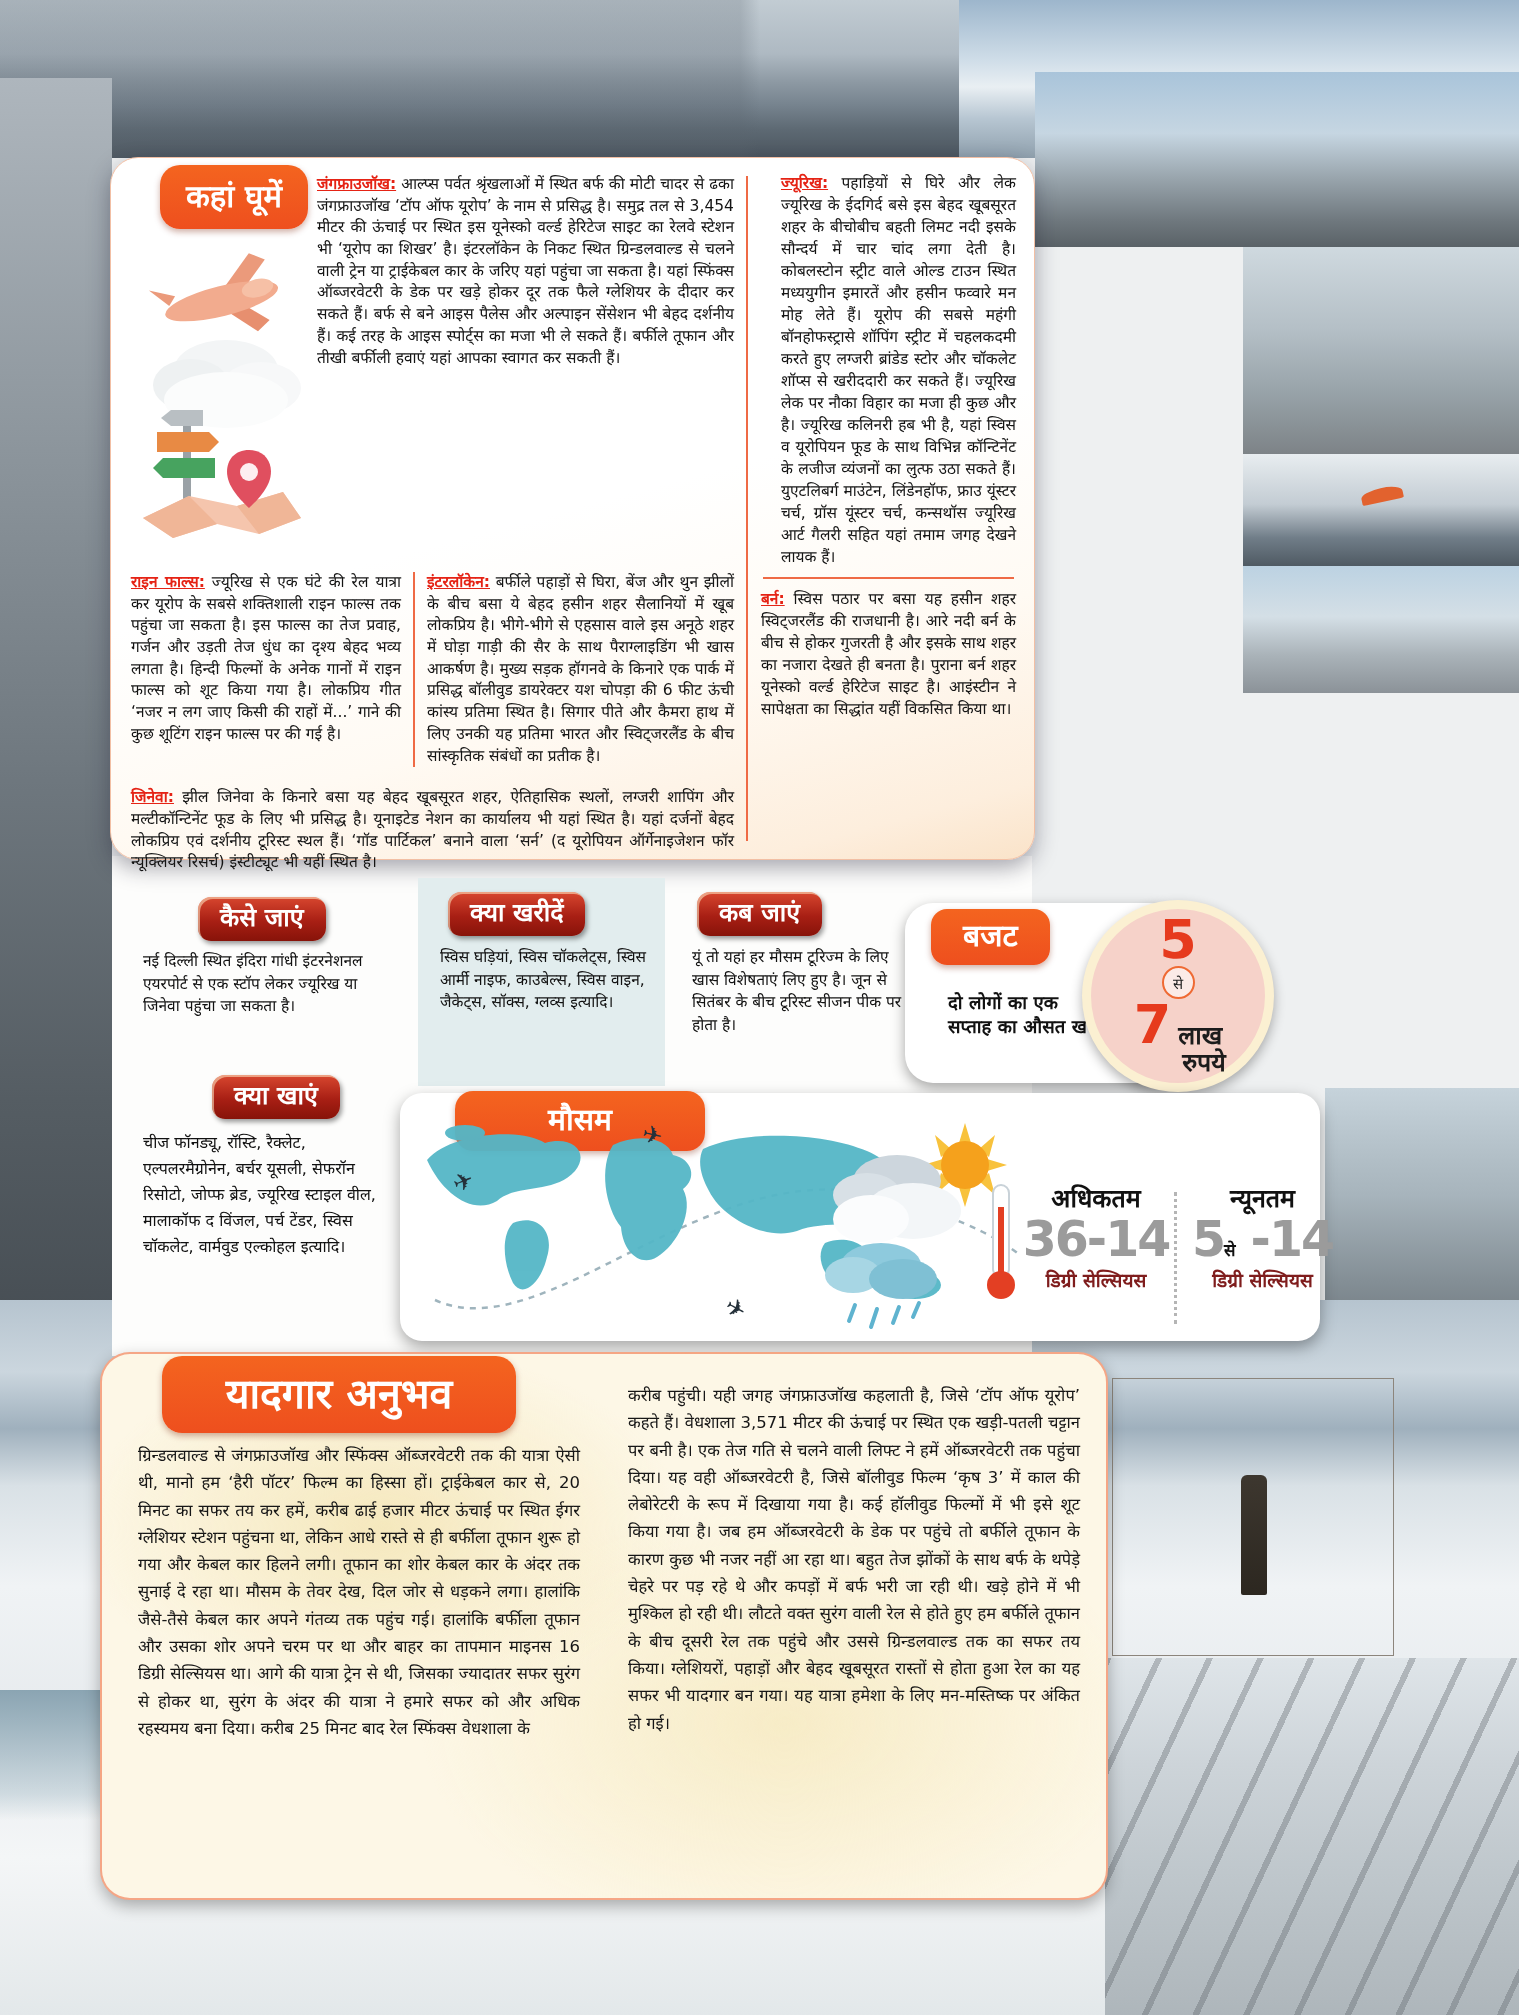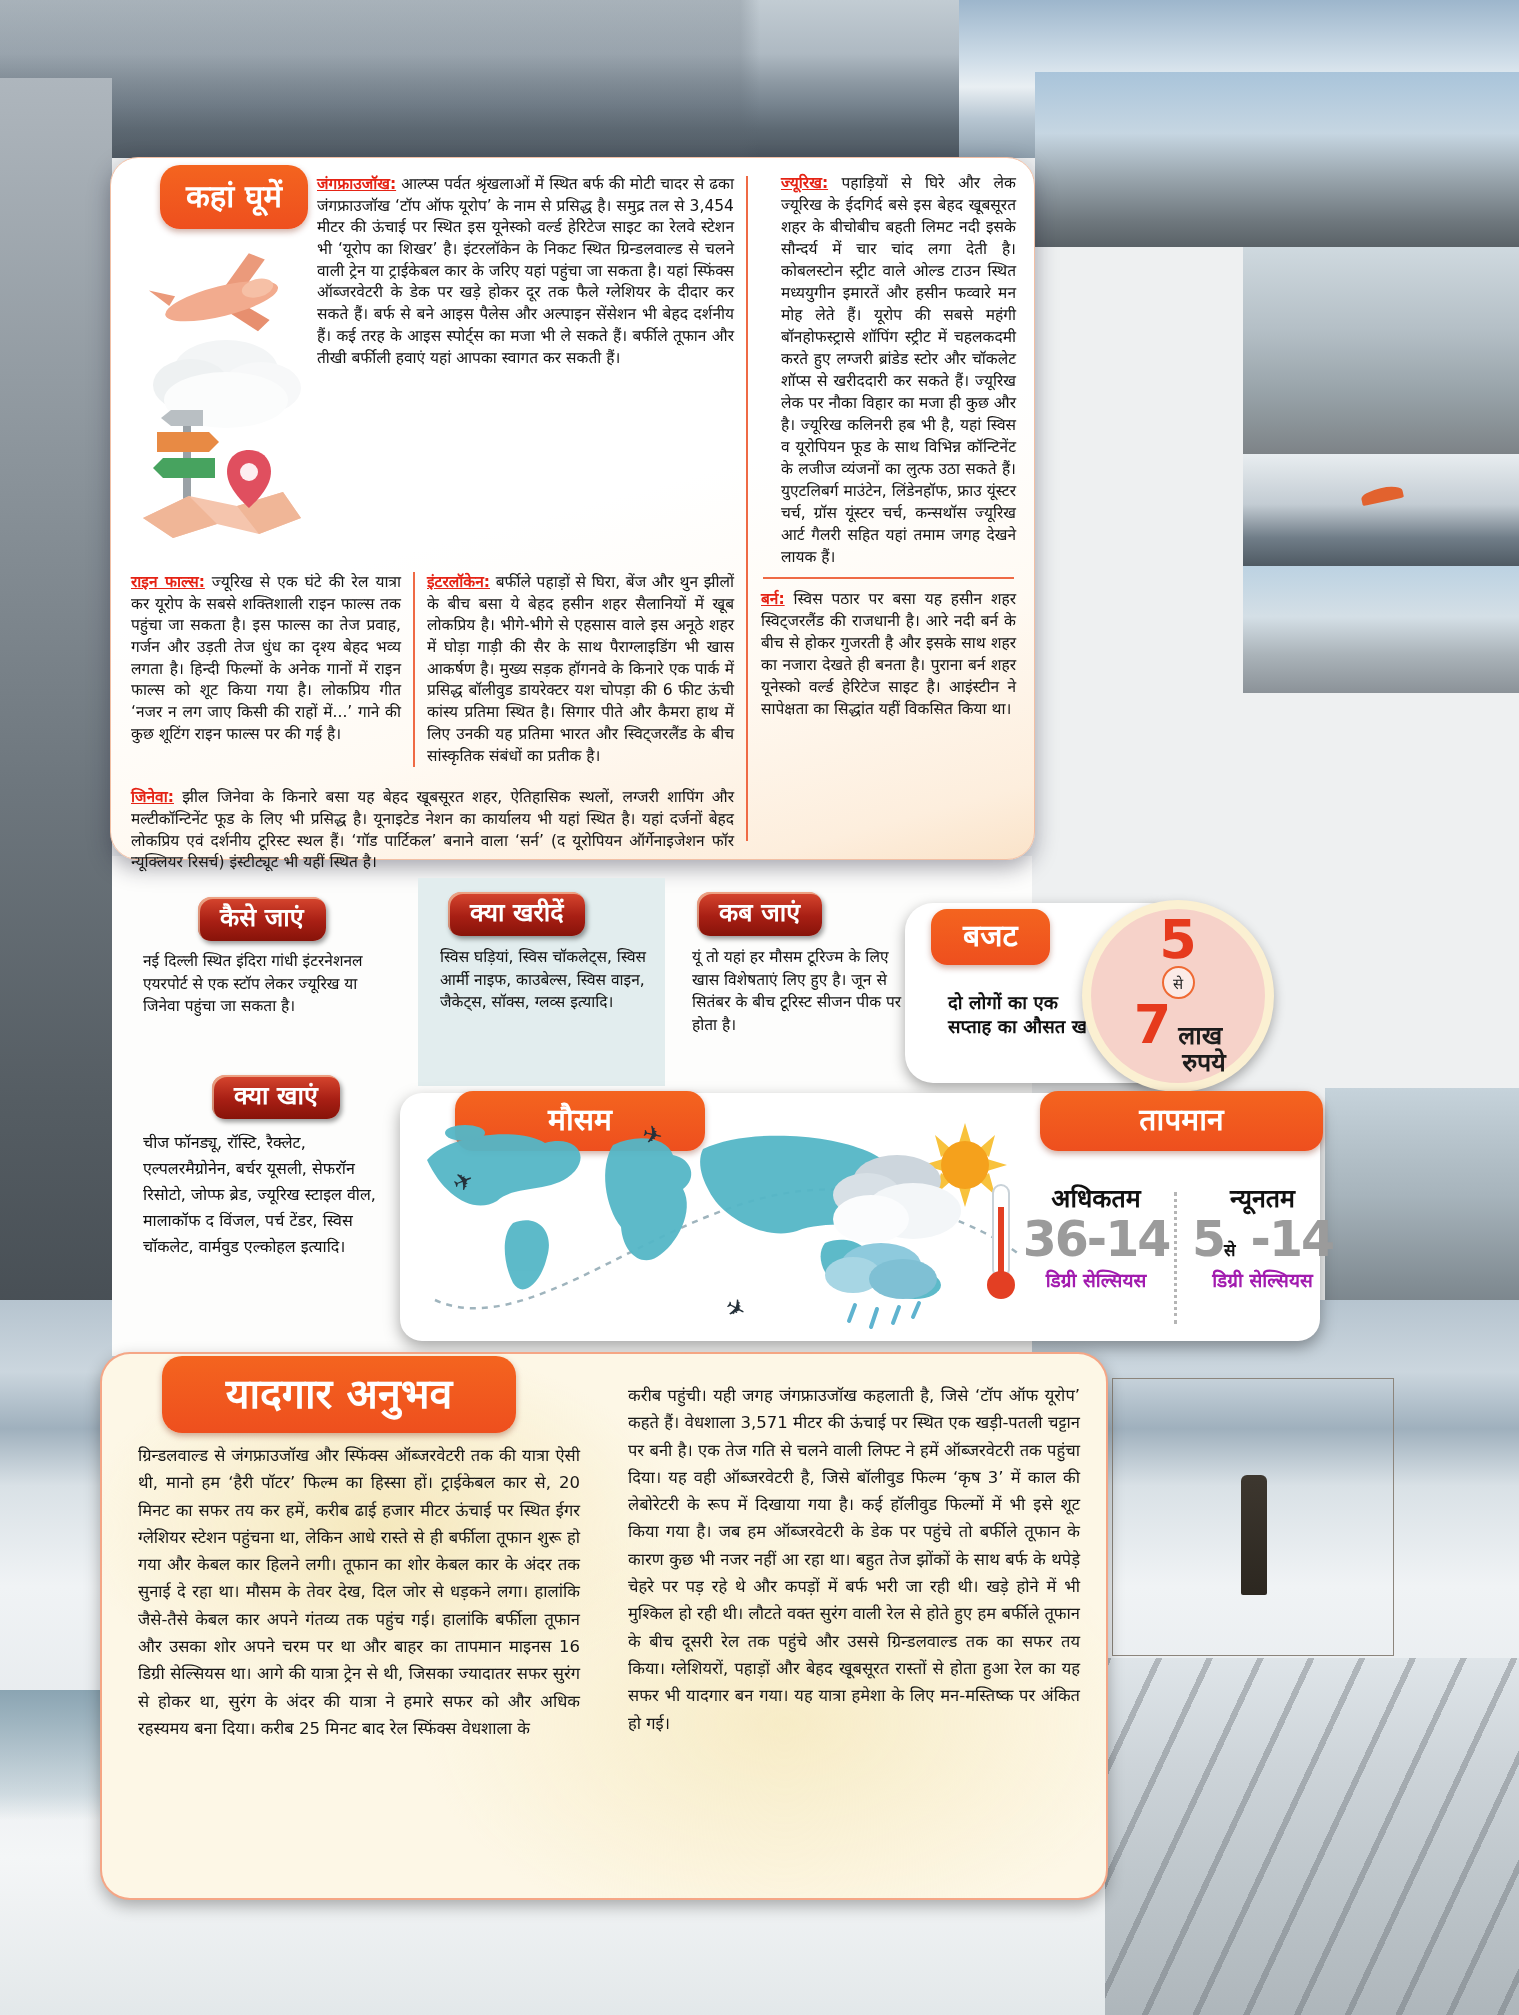"तापमान" div.tab-orange { html: <div><span>तापमान</span></div> -> none }
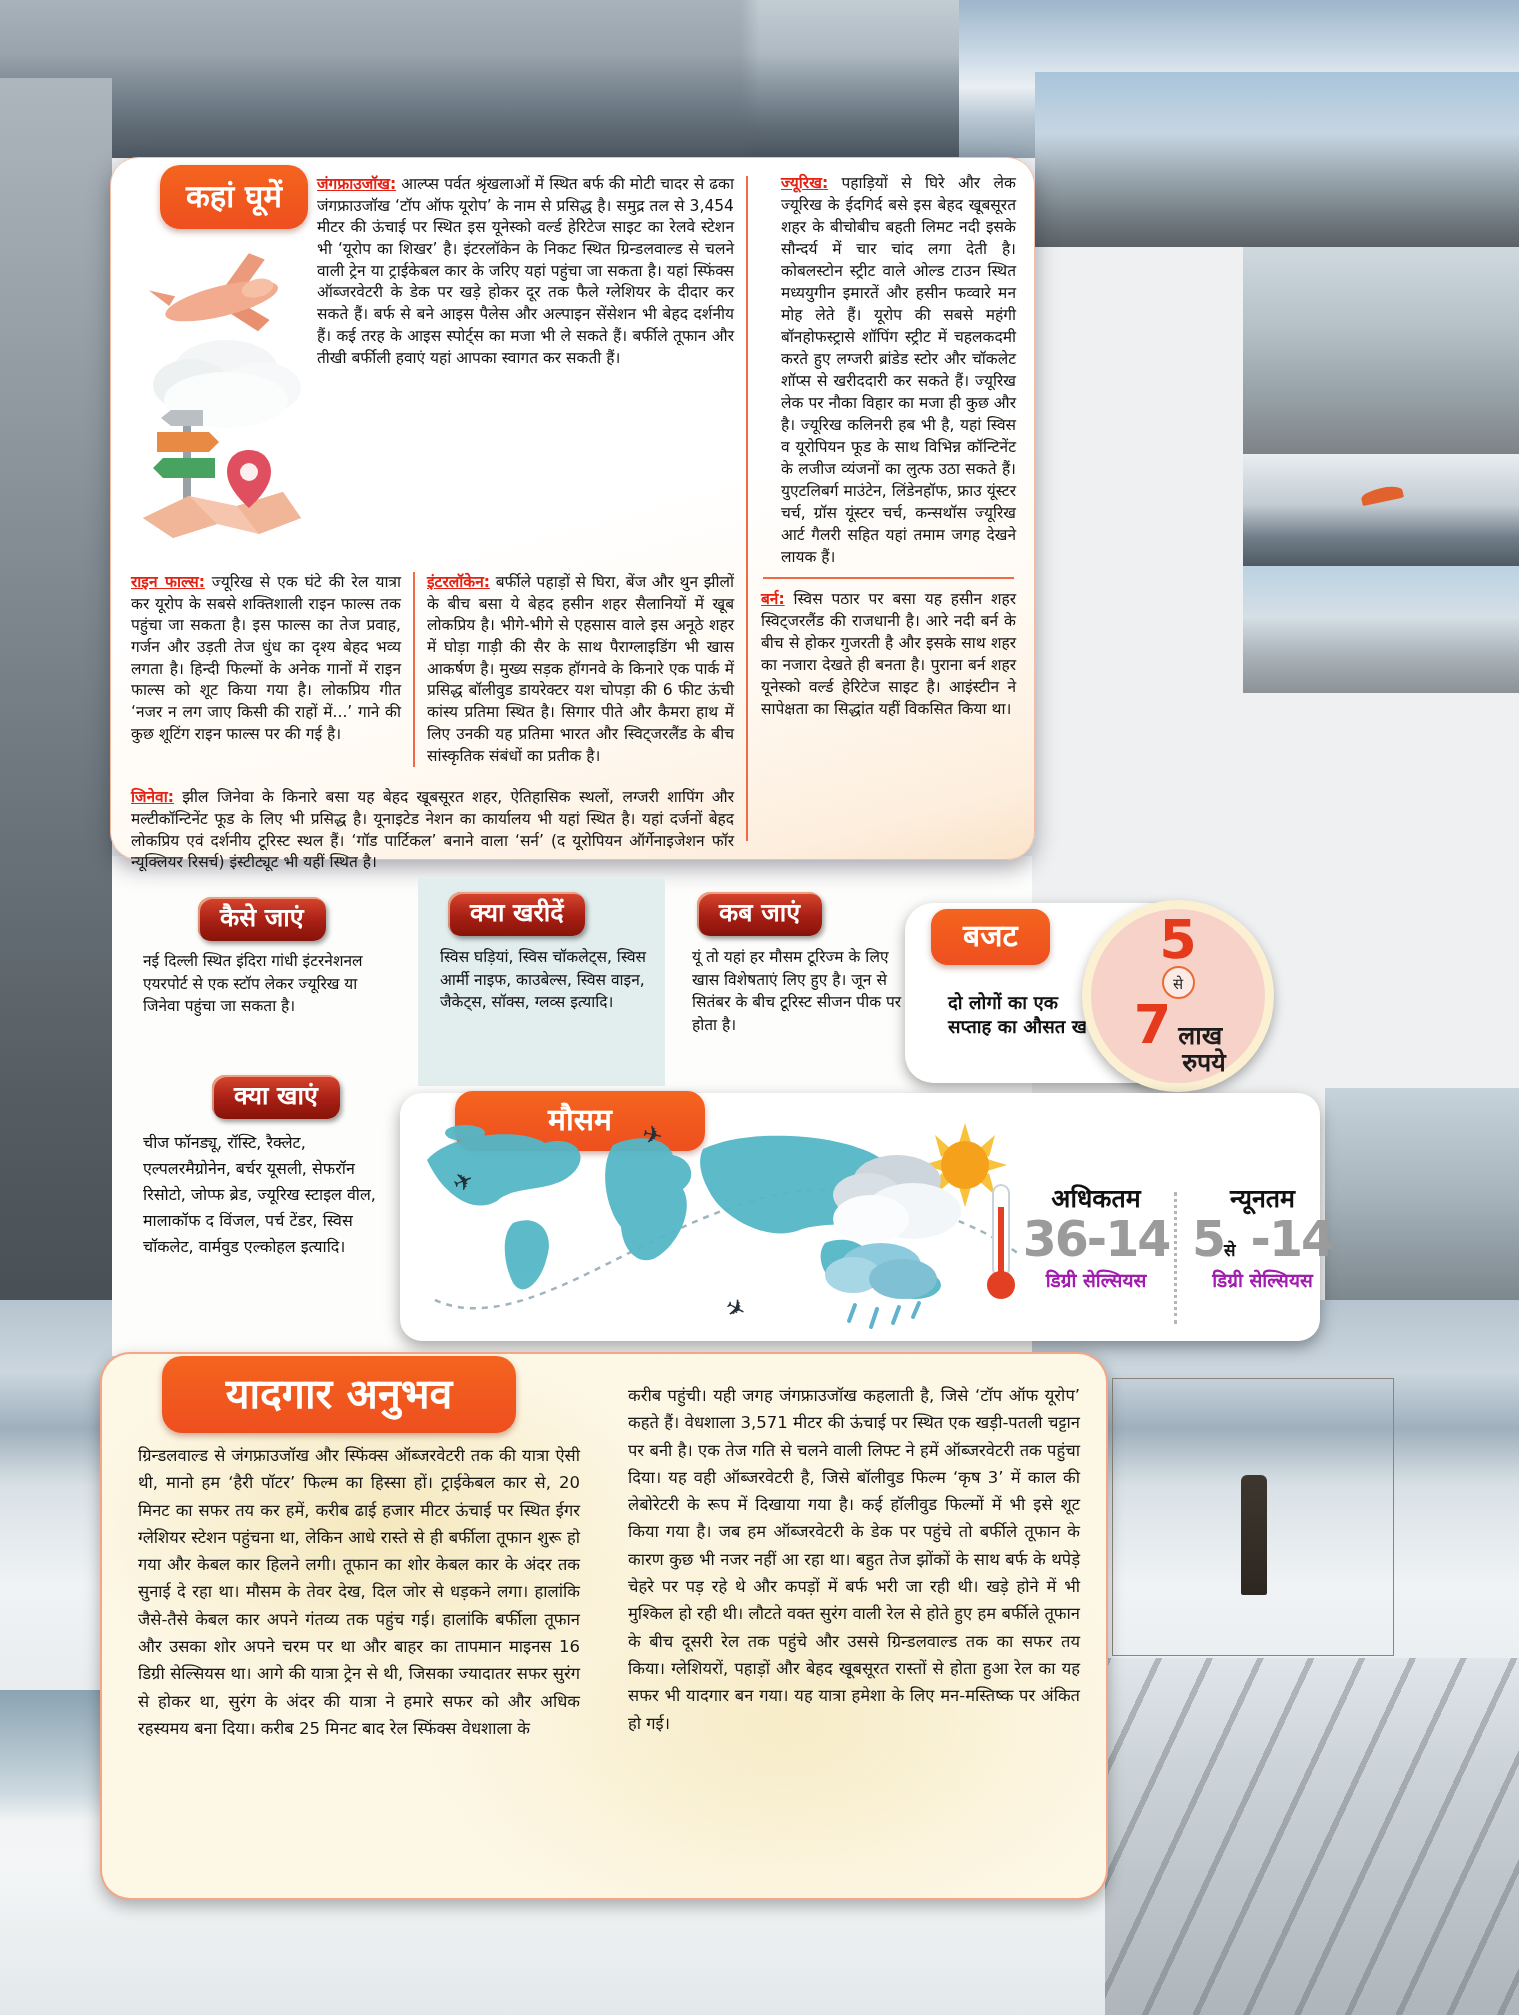"डिग्री सेल्सियस" .t-unit { color: #a21caf -> #7f1d1d }
